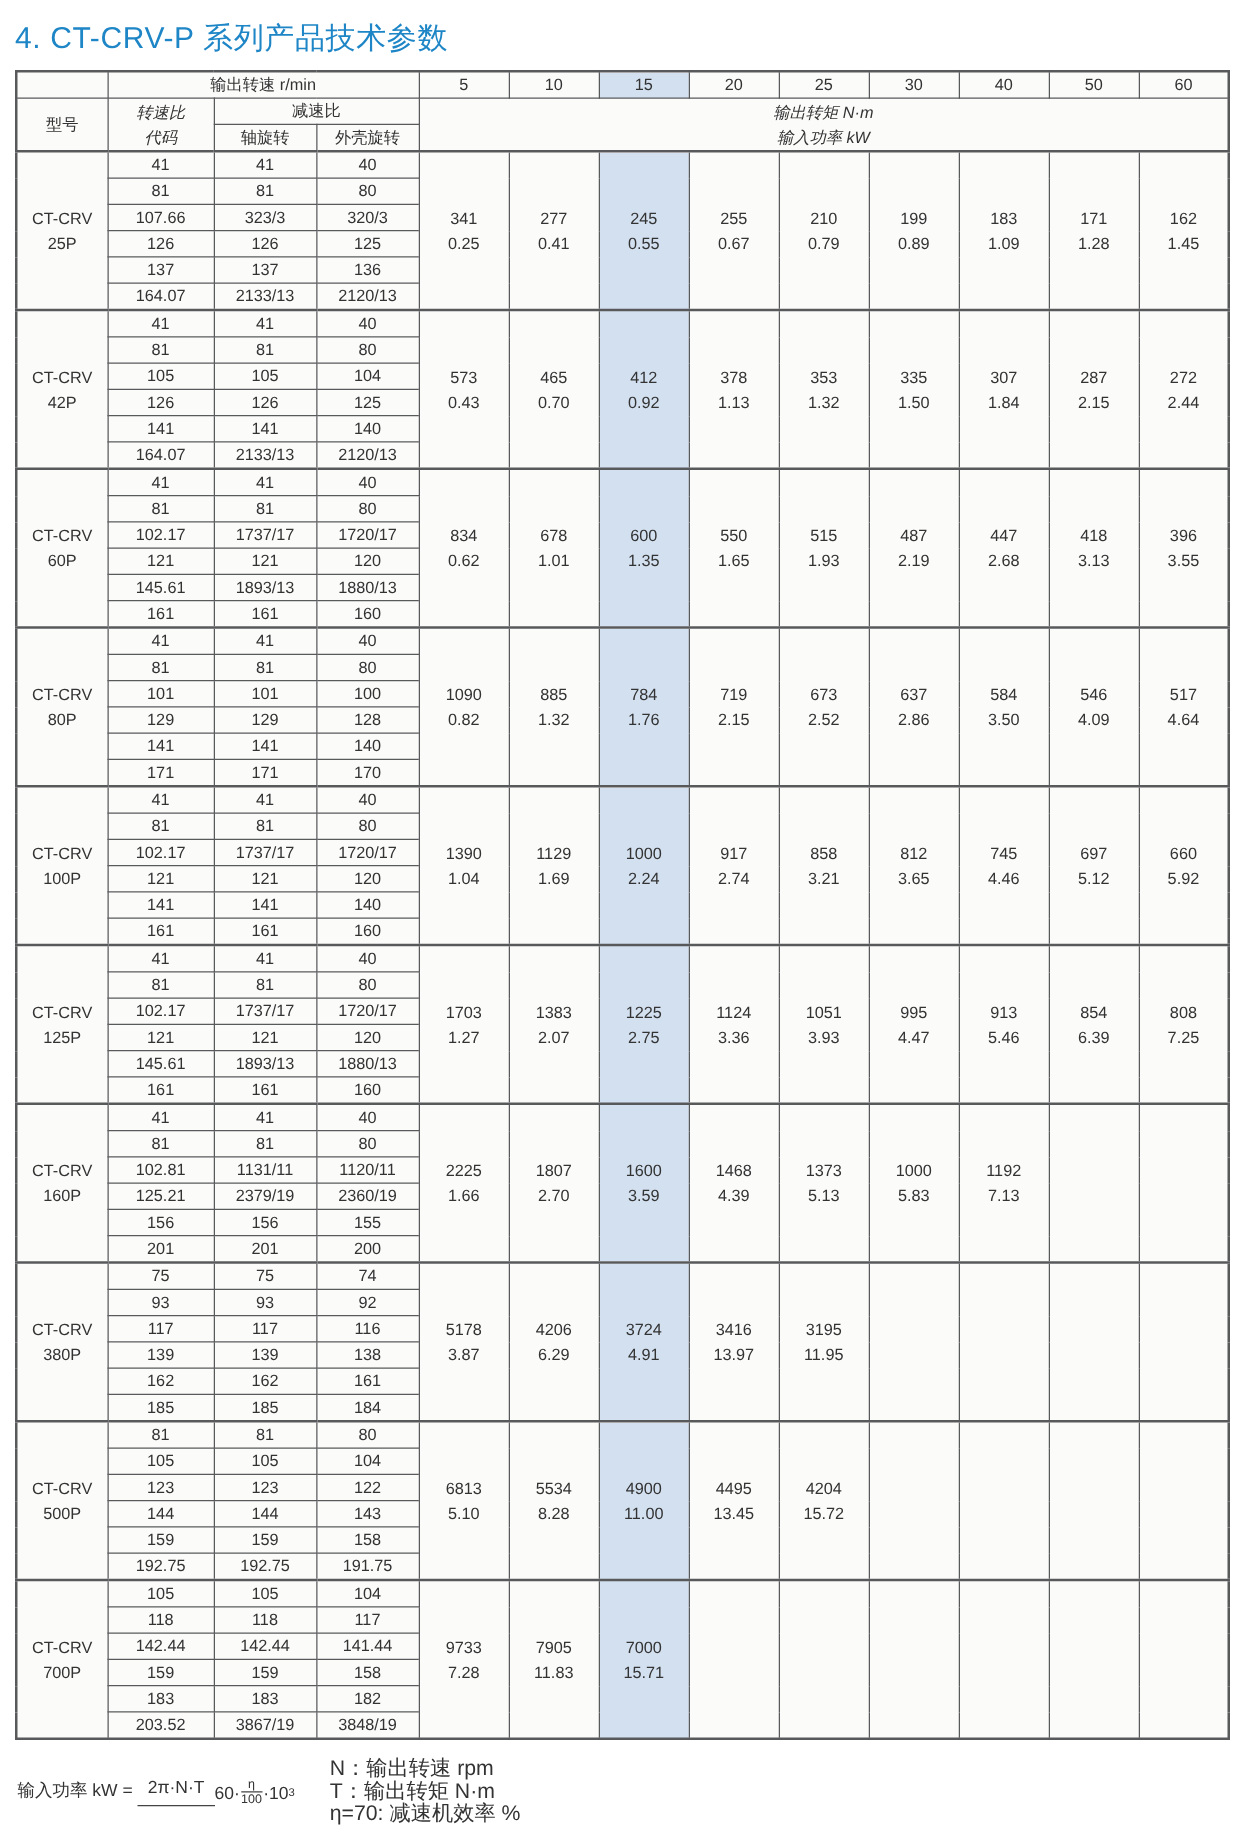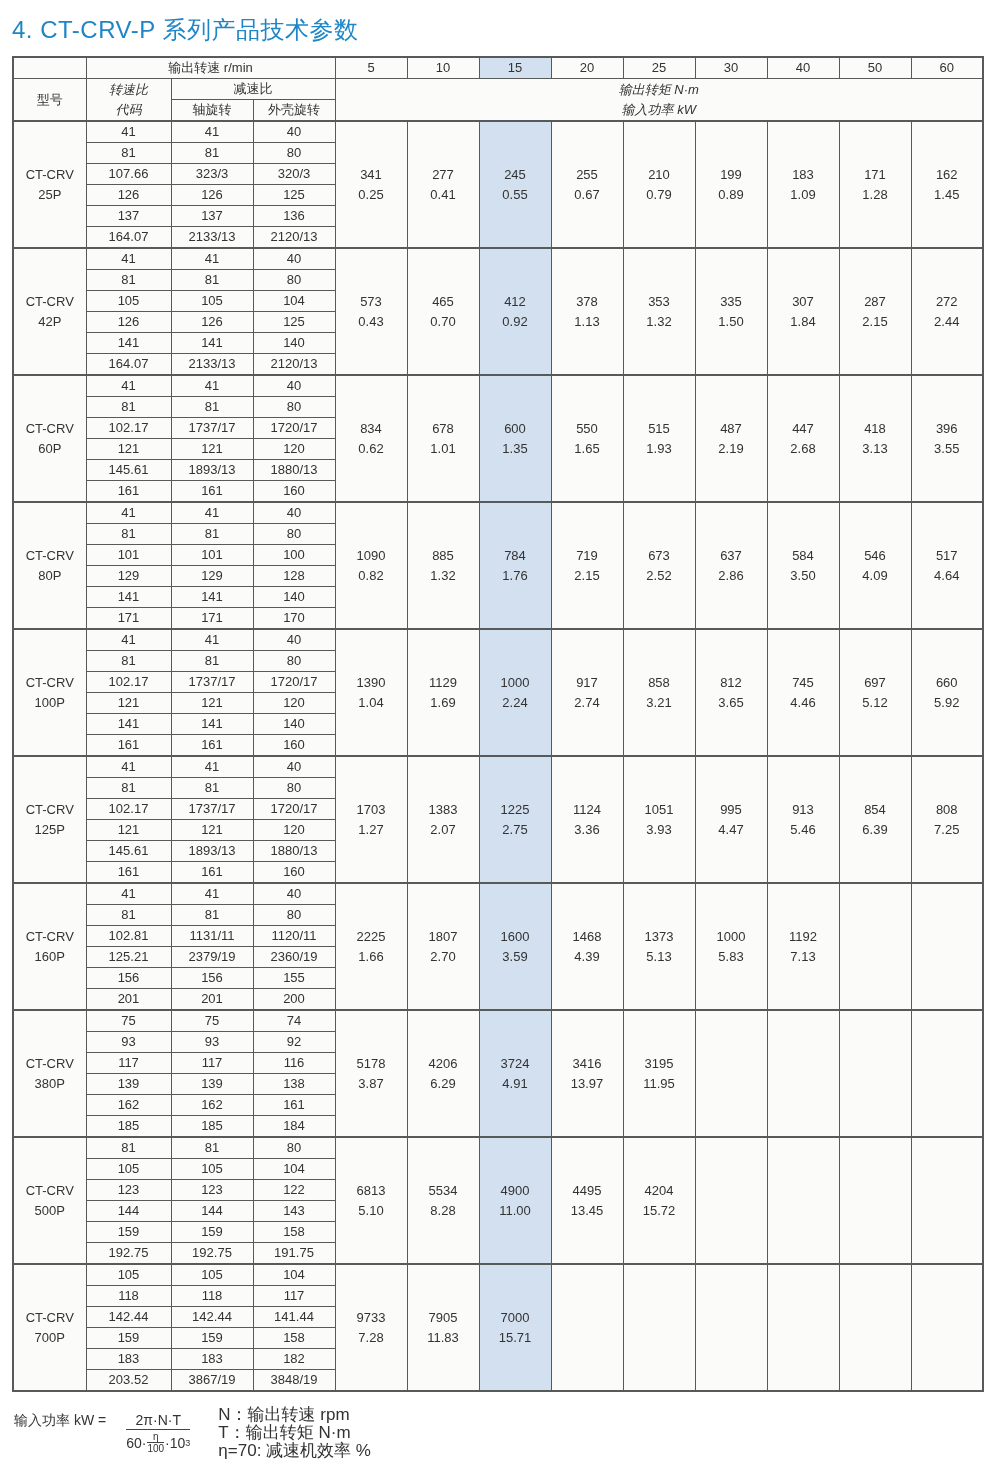"输入功率 kW =" .formula { align-items: flex-start -> center; gap: 20px -> 4px }
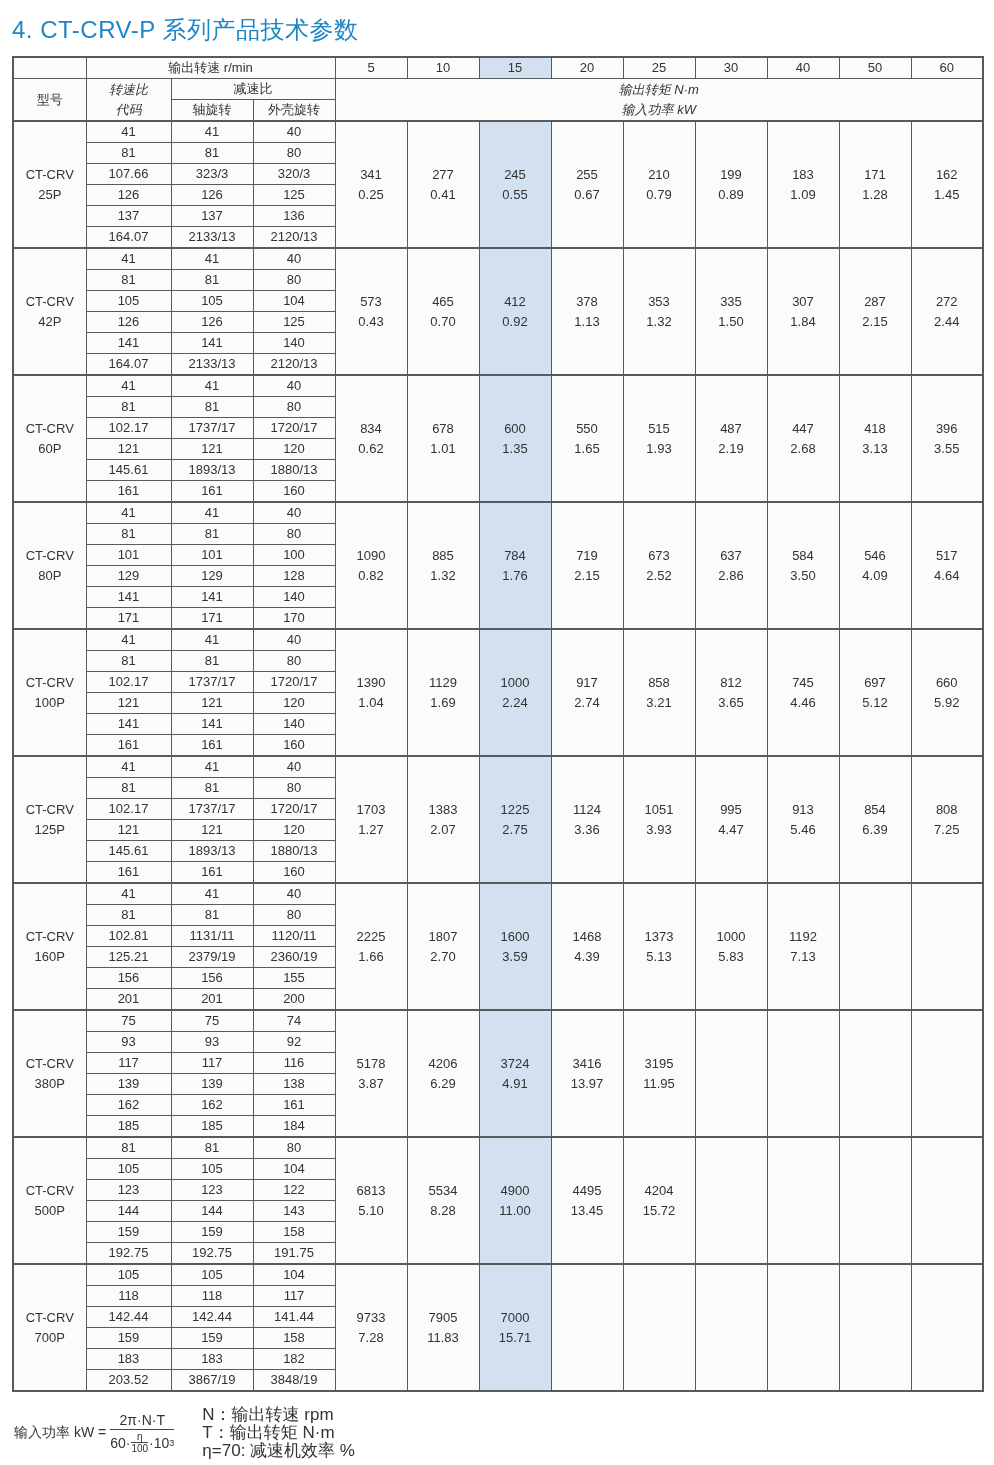"2π·N·T" .frac { flex-direction: column -> row }
